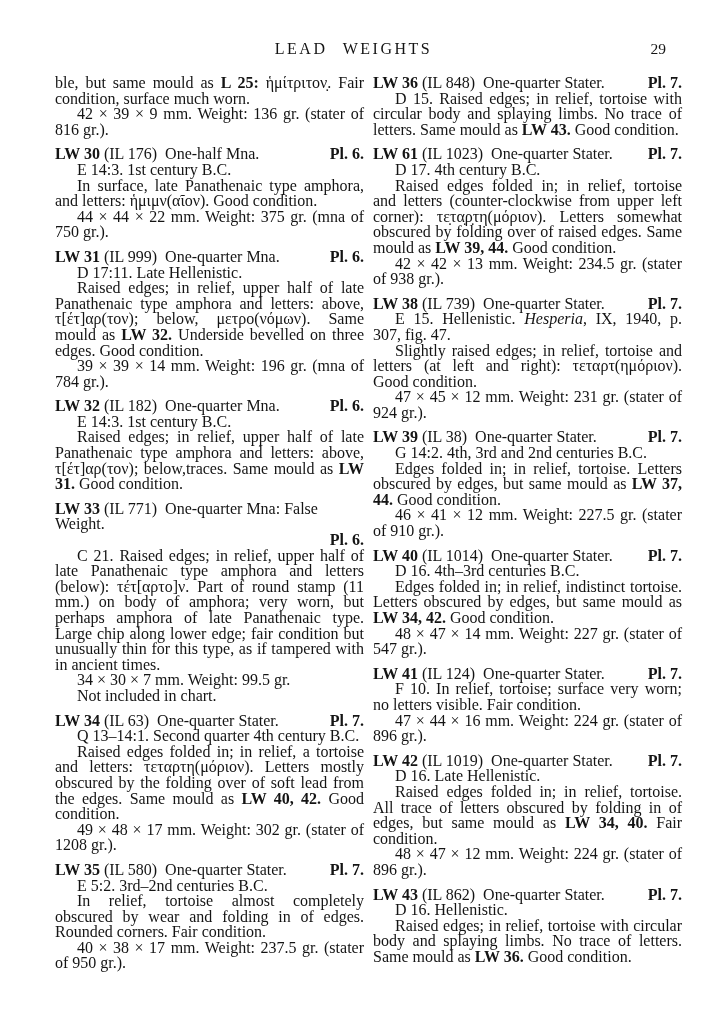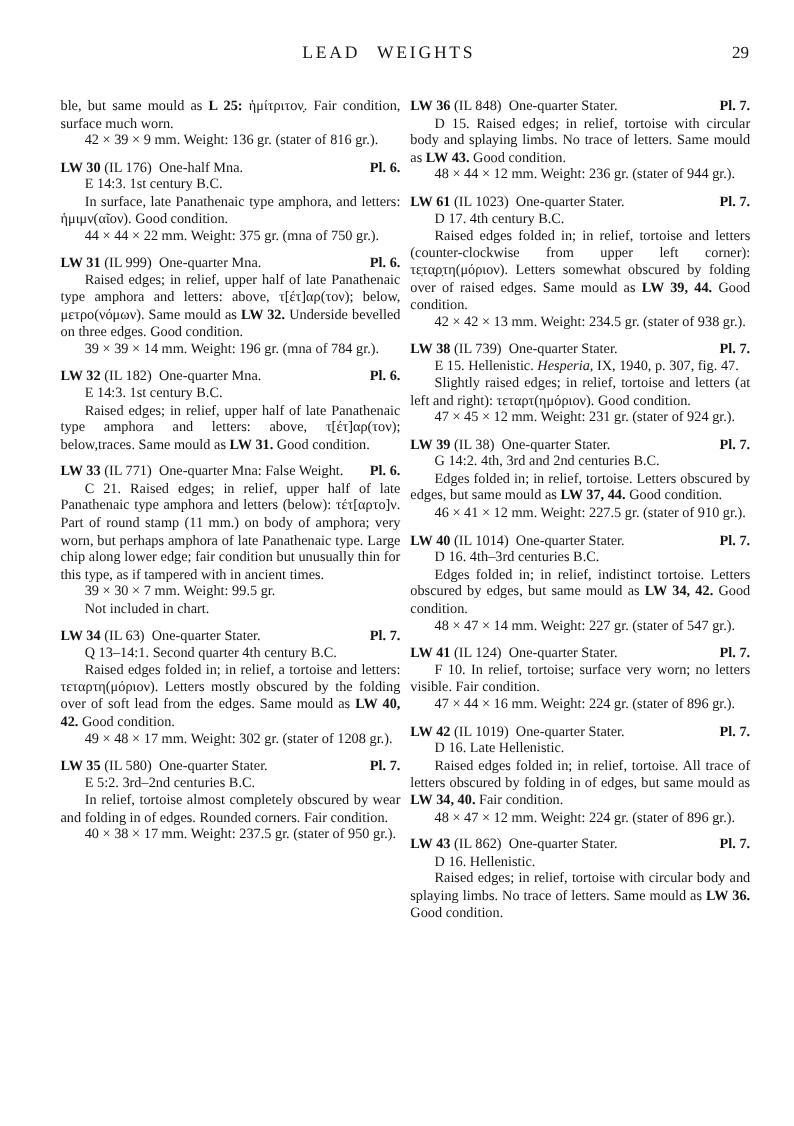"LEAD WEIGHTS" .running-head { margin-bottom: 24px -> 11px }
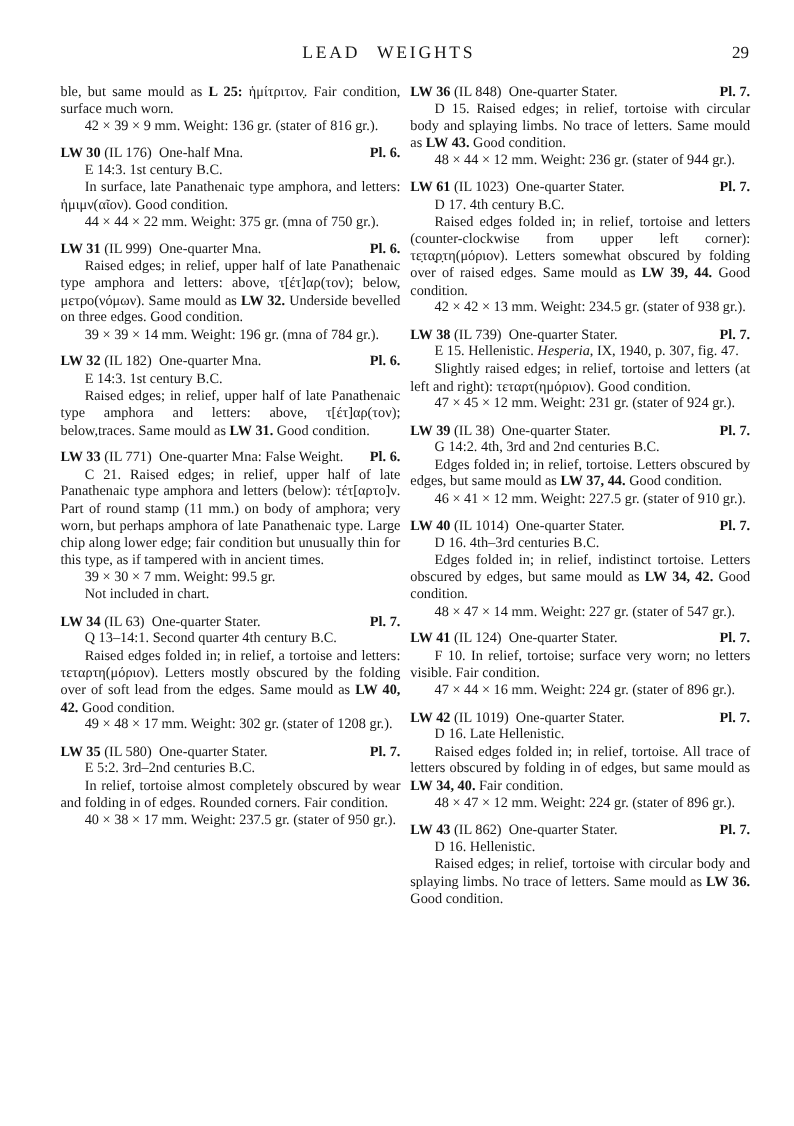"29" .page-num { right: 1px -> 16px }
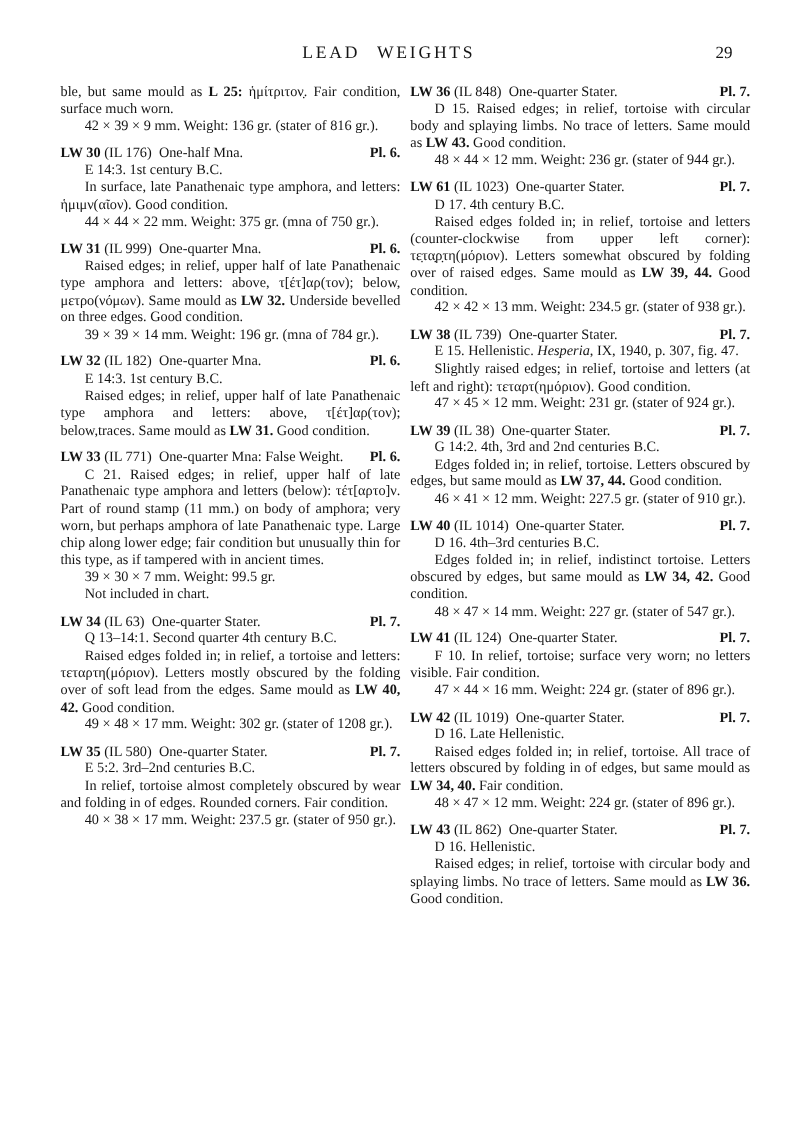"ble, but same mould as" .col { font-size: 13px -> 16px }
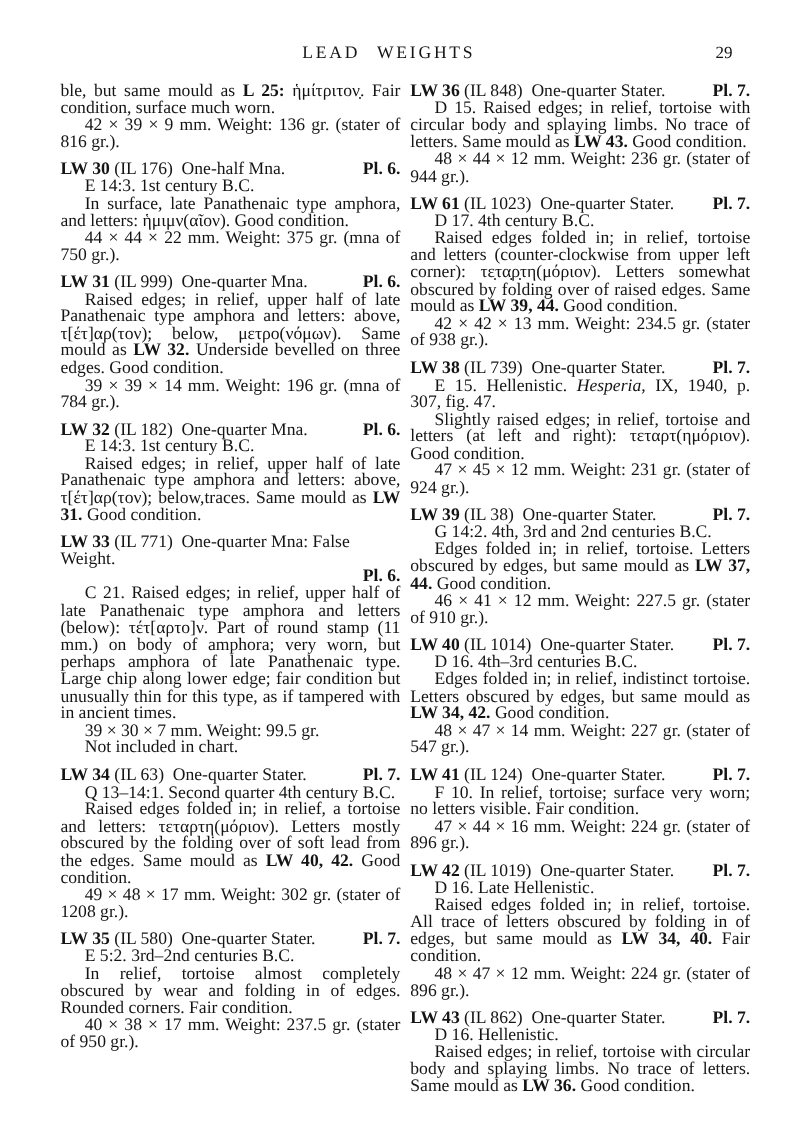"48 × 44 × 12" p.para { html: <p>48 × 44 × 12 mm. Weight: 236 gr. (stater of 944 gr.).</p> -> none }
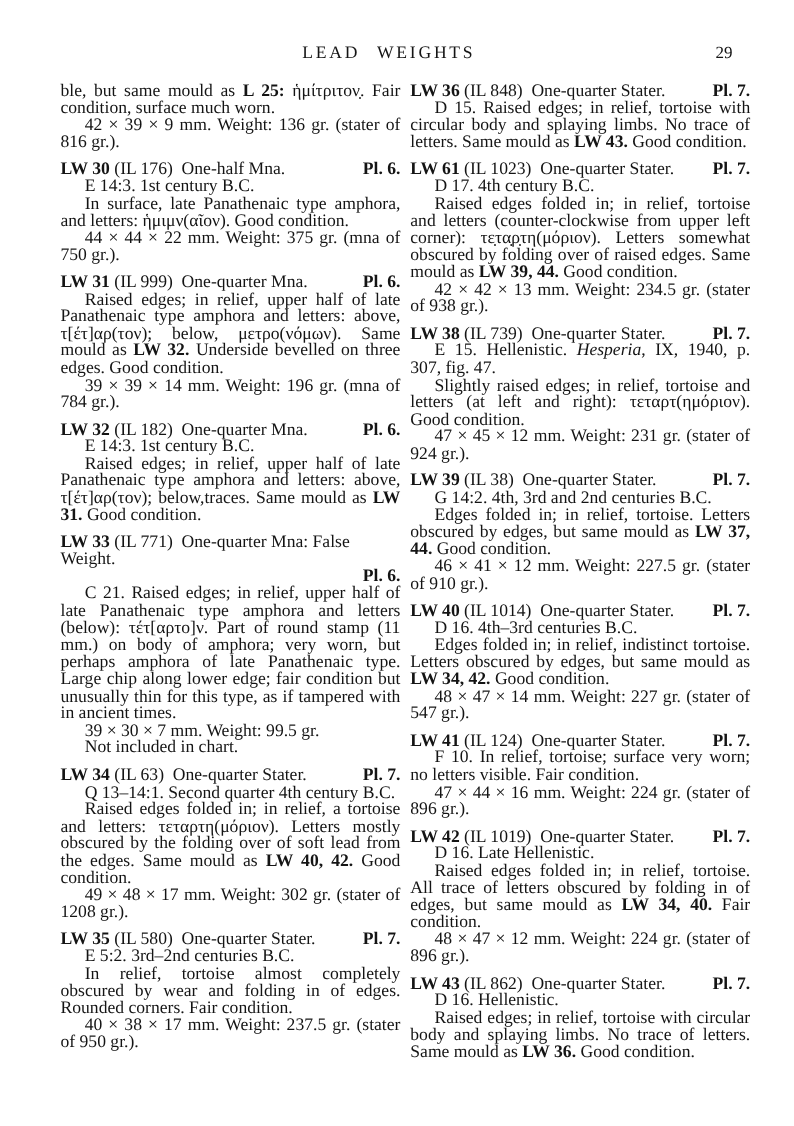"D 17:11. Late Hellenistic." p.para { html: none -> <p>D 17:11. Late Hellenistic.</p> }
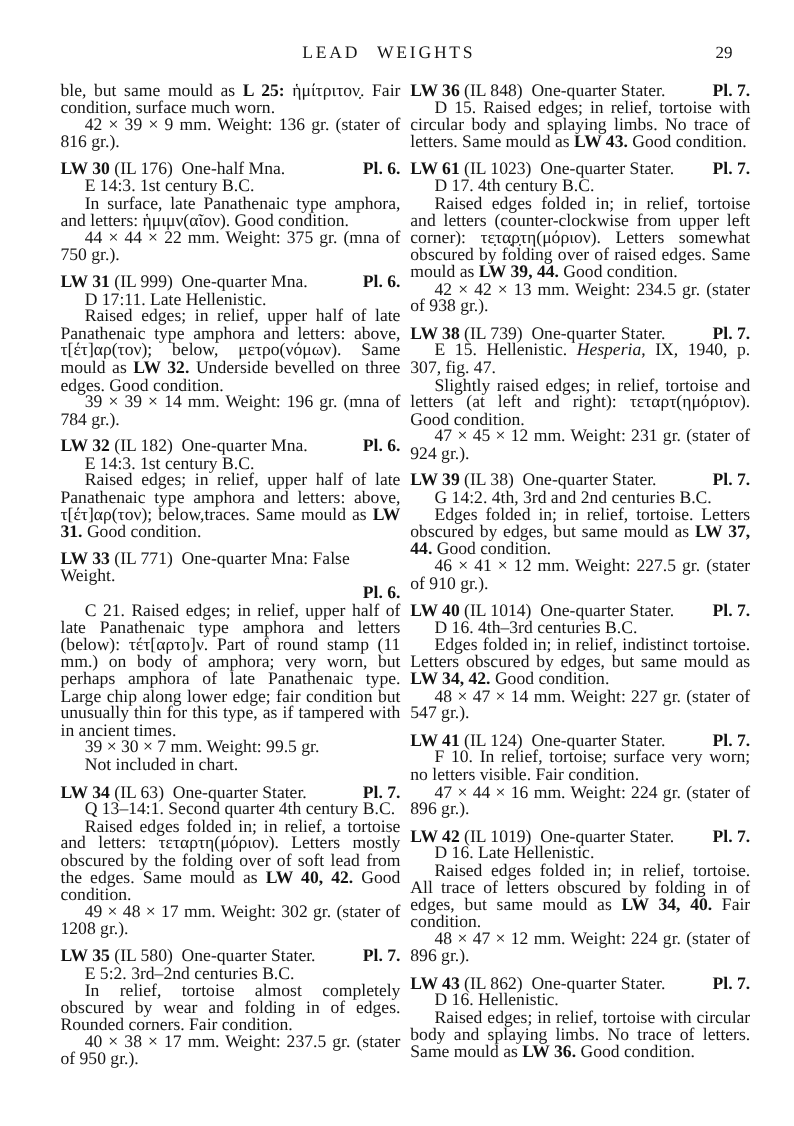"39 × 30 × 7" p.para { text: 39 -> 34 }
